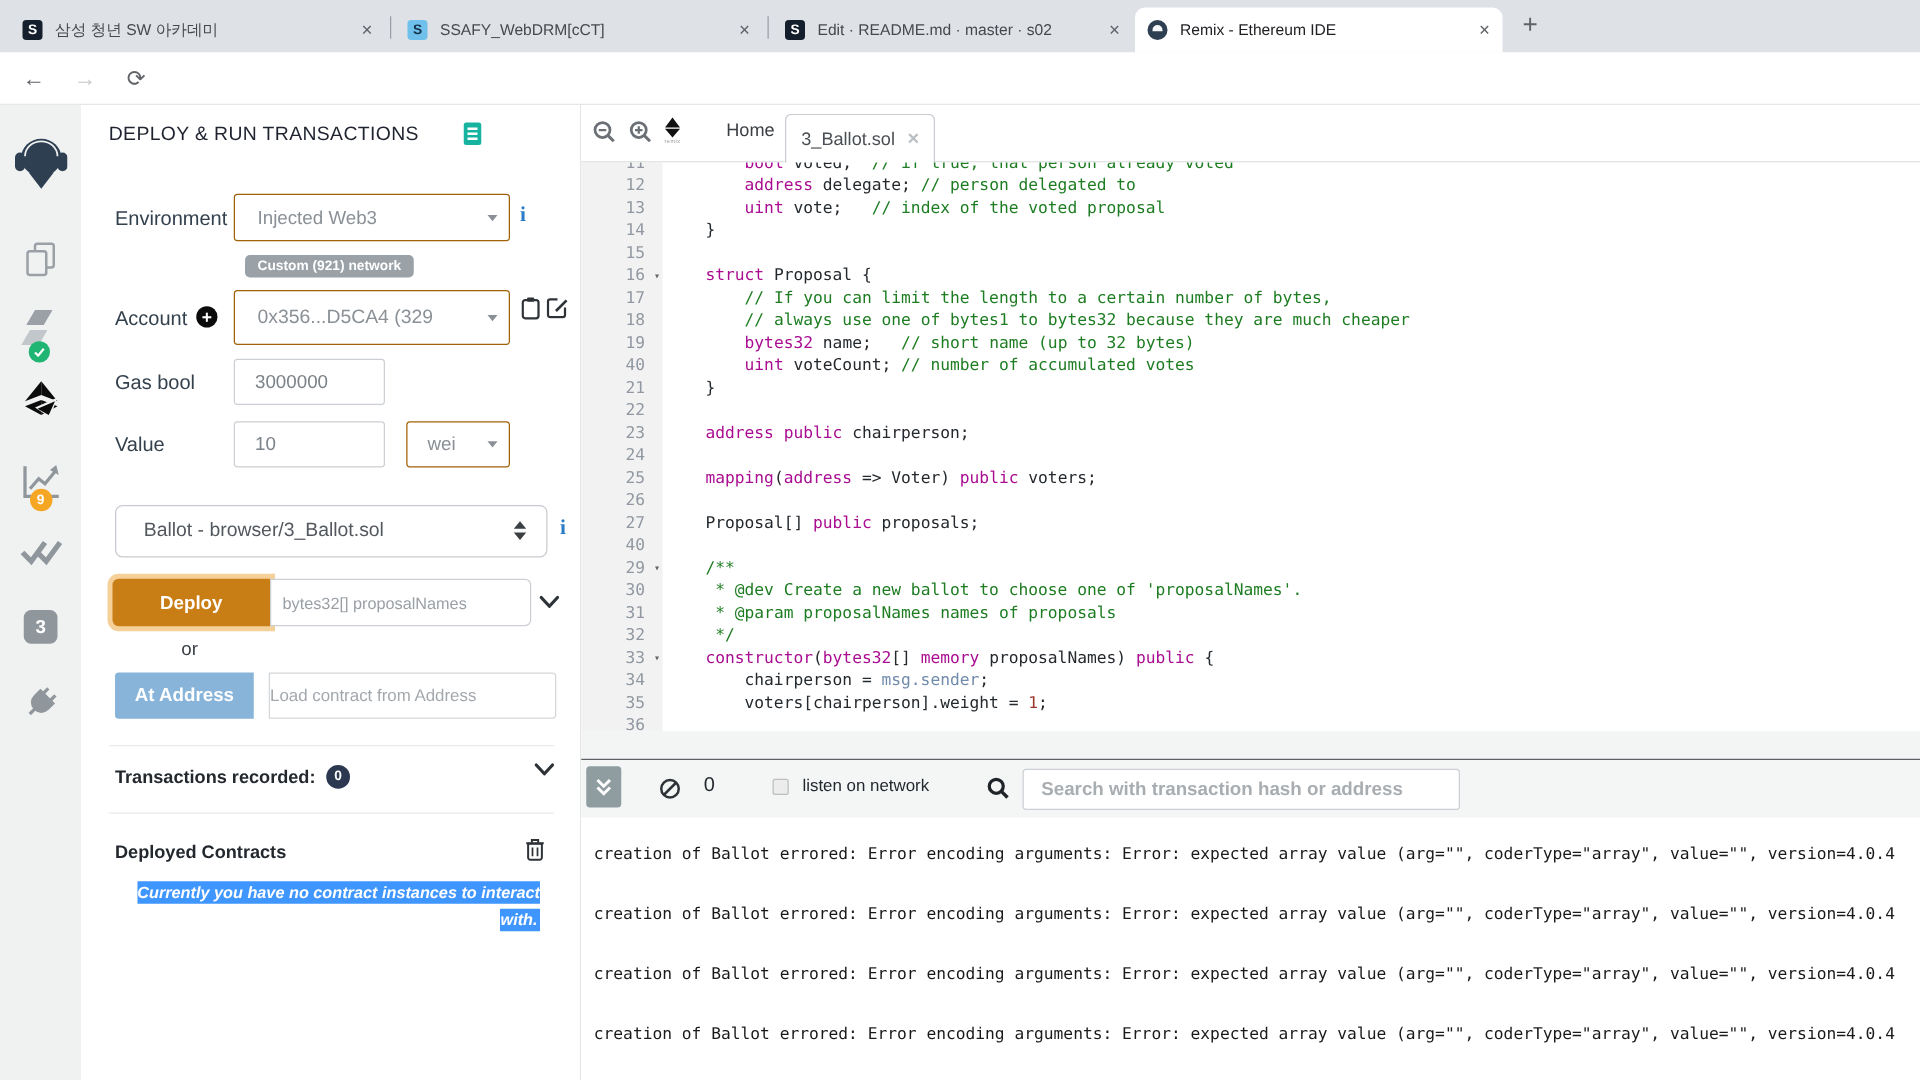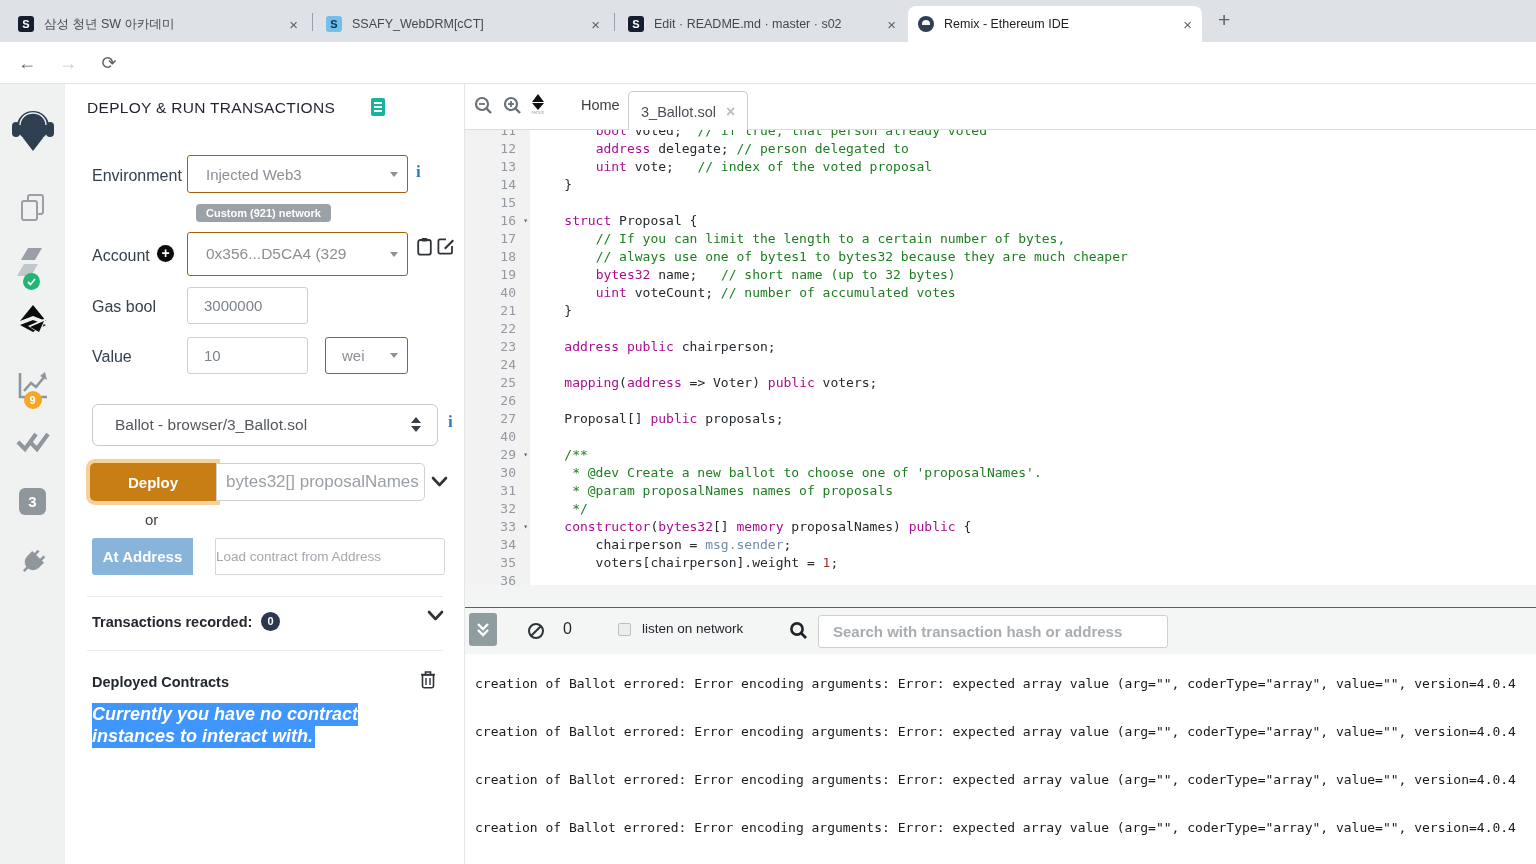"bytes32[] proposalNames" .deploy-input { font-size: 17px -> 13px }
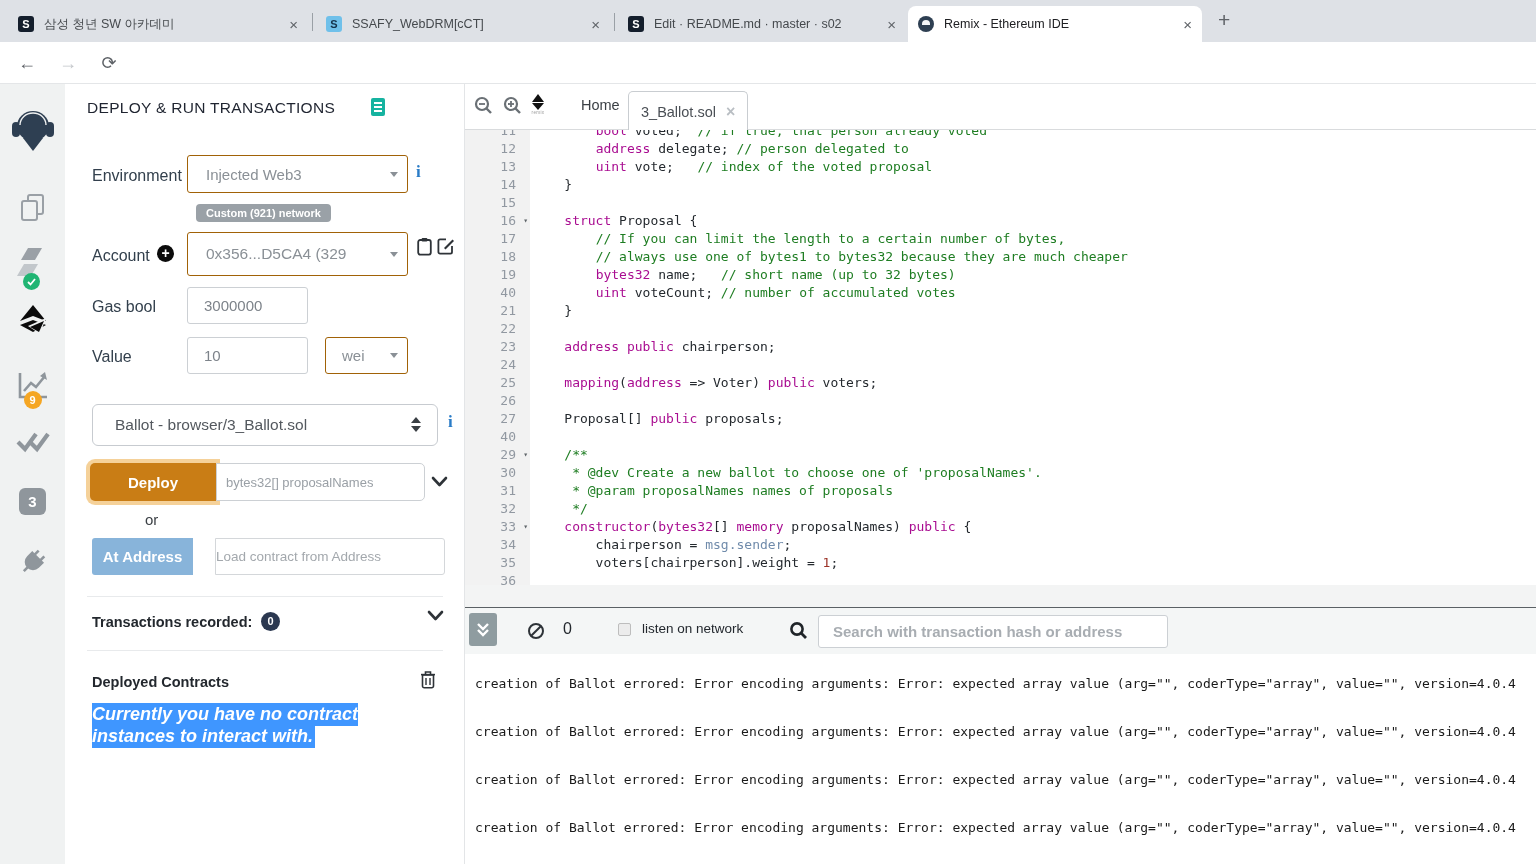"At Address" .ataddr-btn { width: 101px -> 111px }
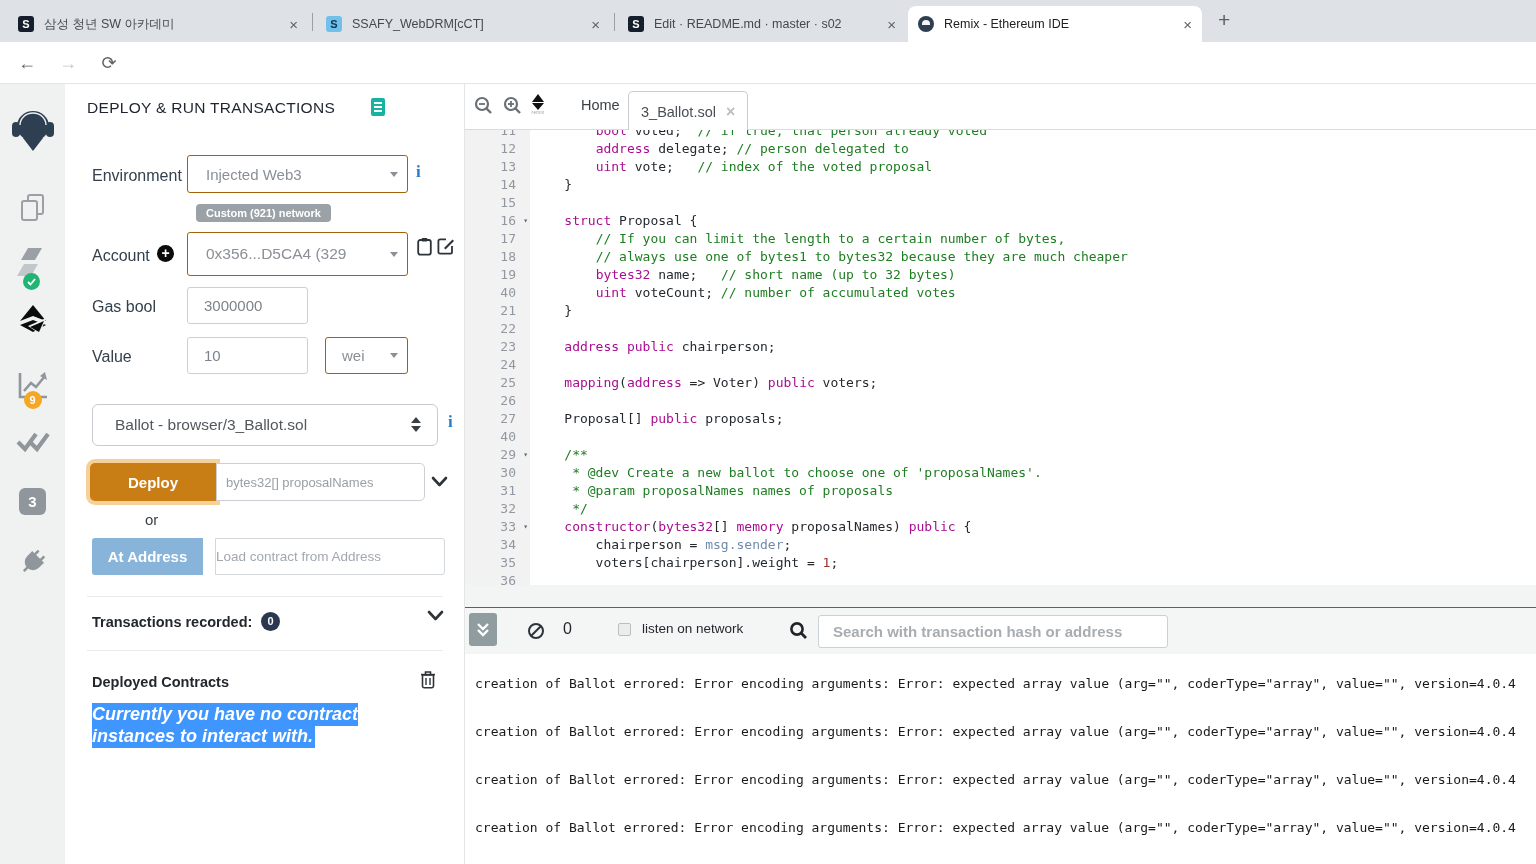"Currently you have no contract" .empty-msg { font-size: 18px -> 13px; text-align: none -> right }
